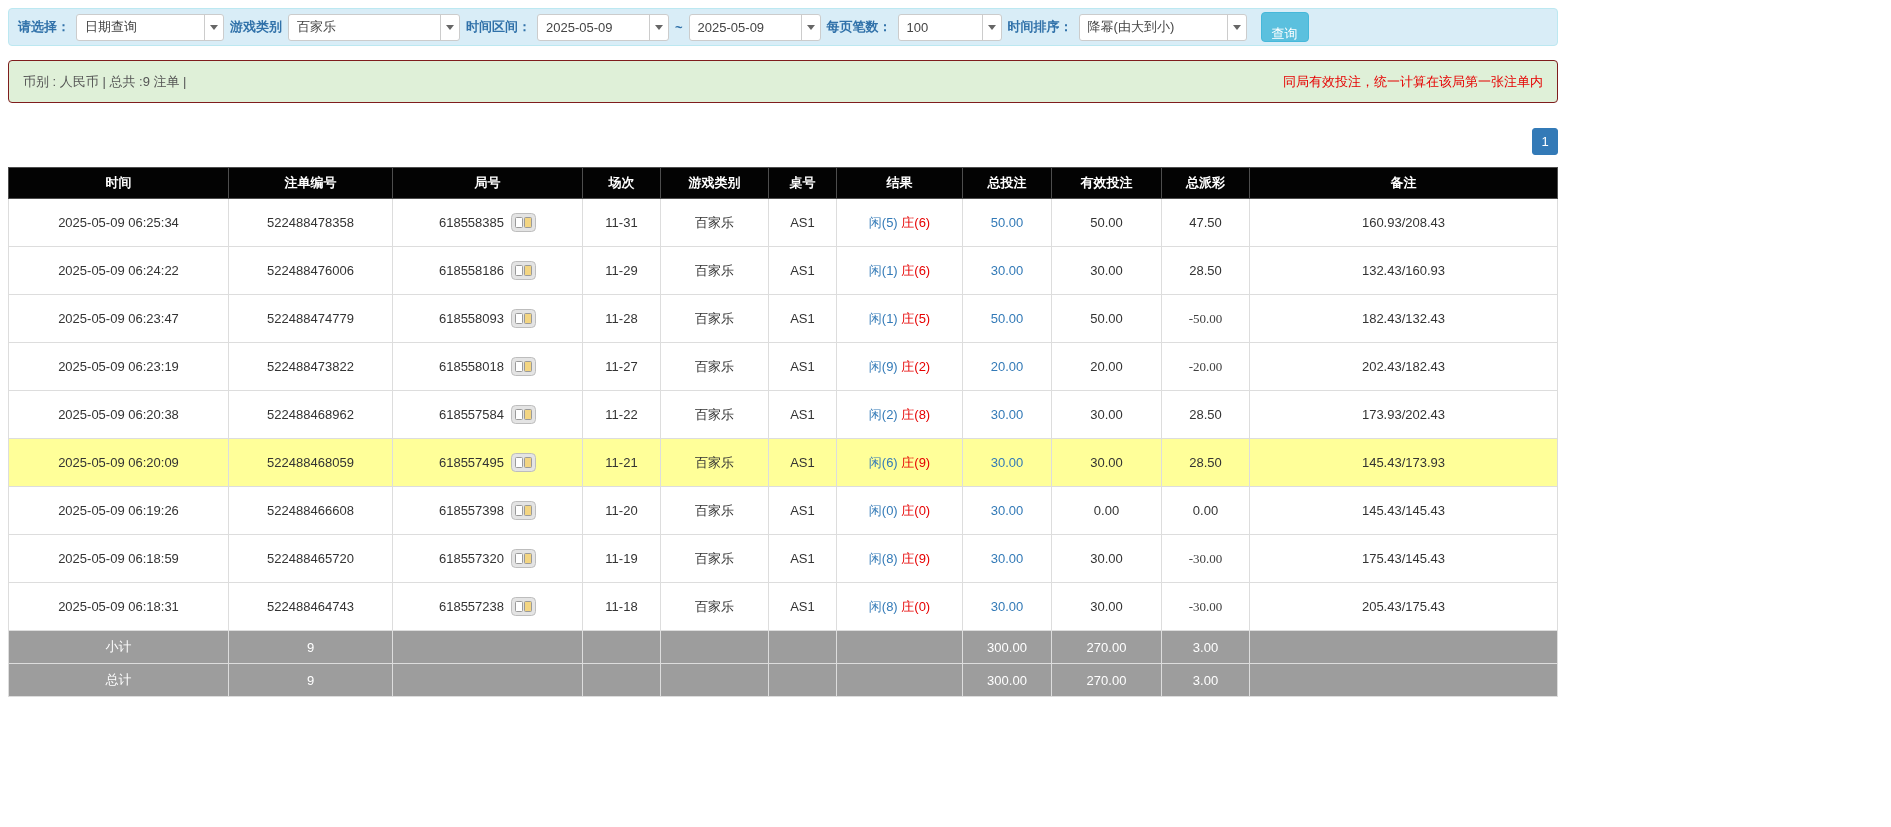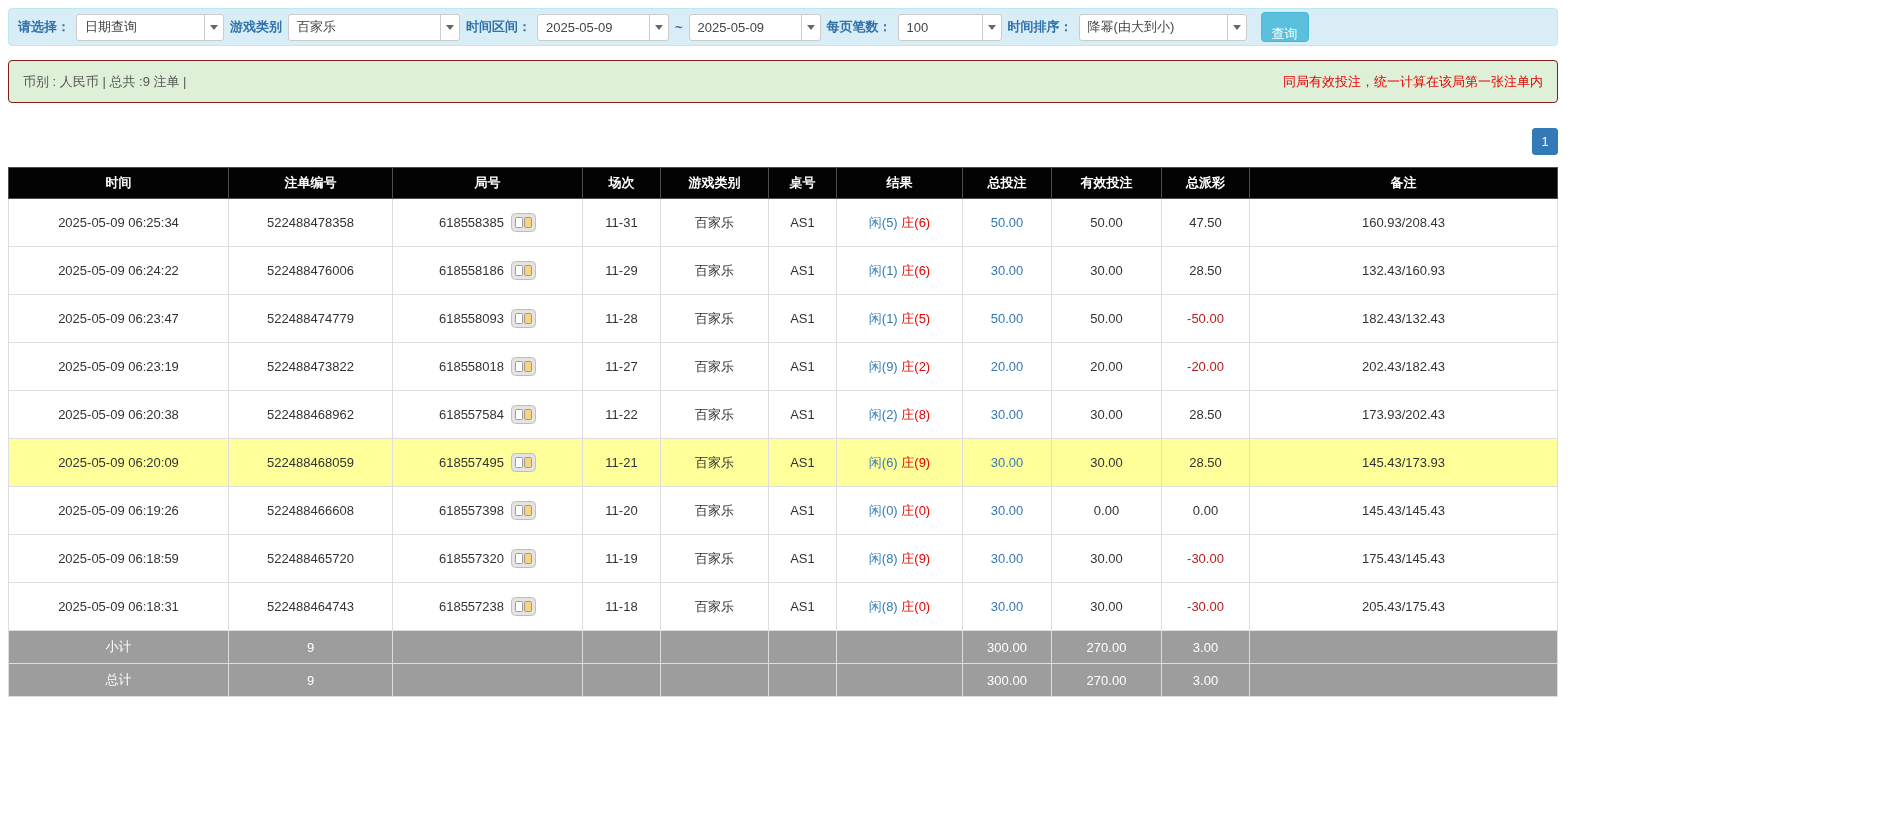"-50.00" td.neg { color: #b91c1c -> #404040; font-family: none -> Liberation Serif, serif }
